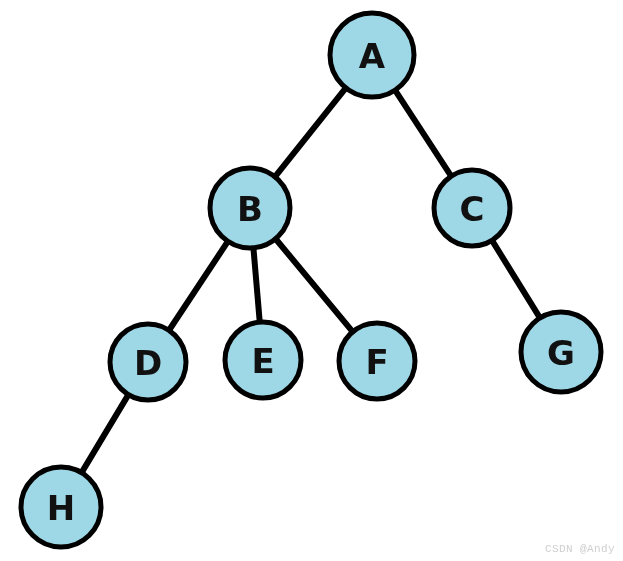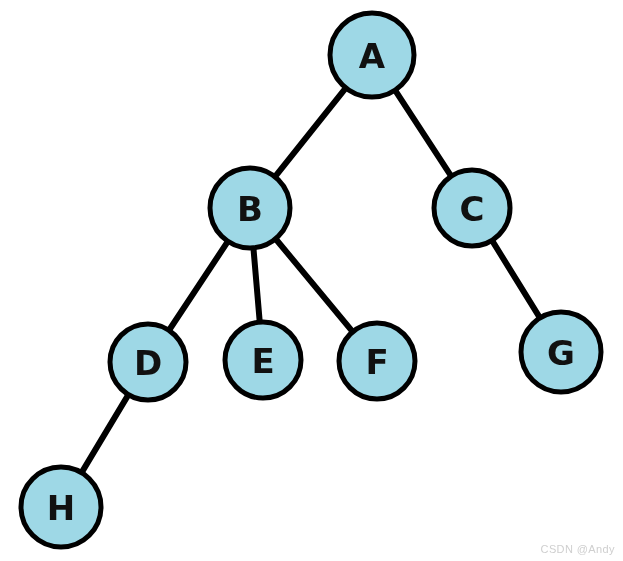"CSDN @Andy" .watermark-text { font-family: Liberation Sans, sans-serif -> Liberation Mono, monospace }
